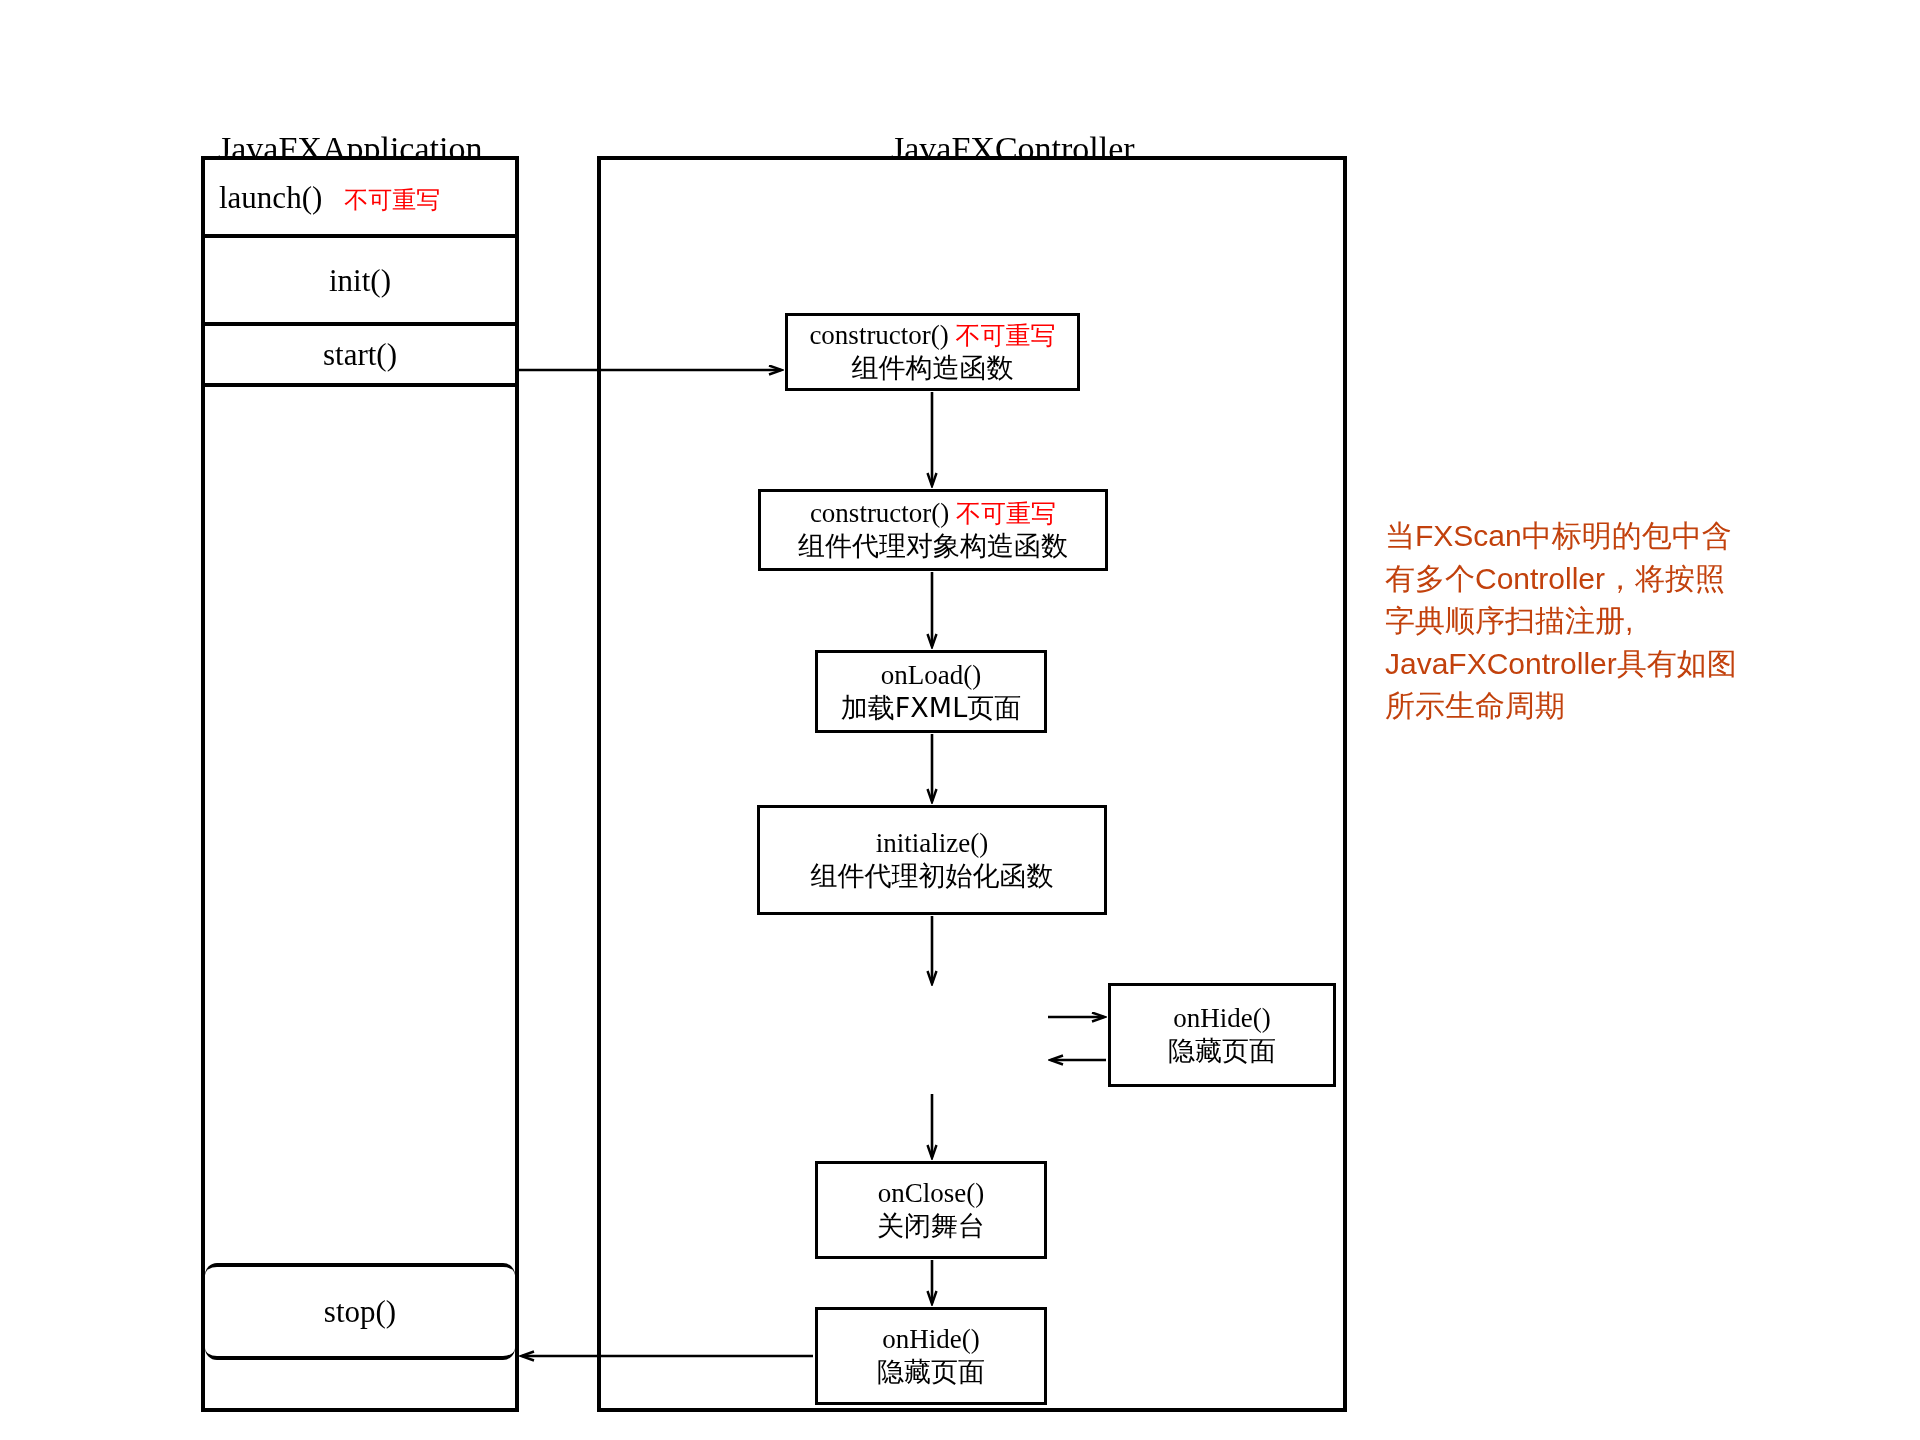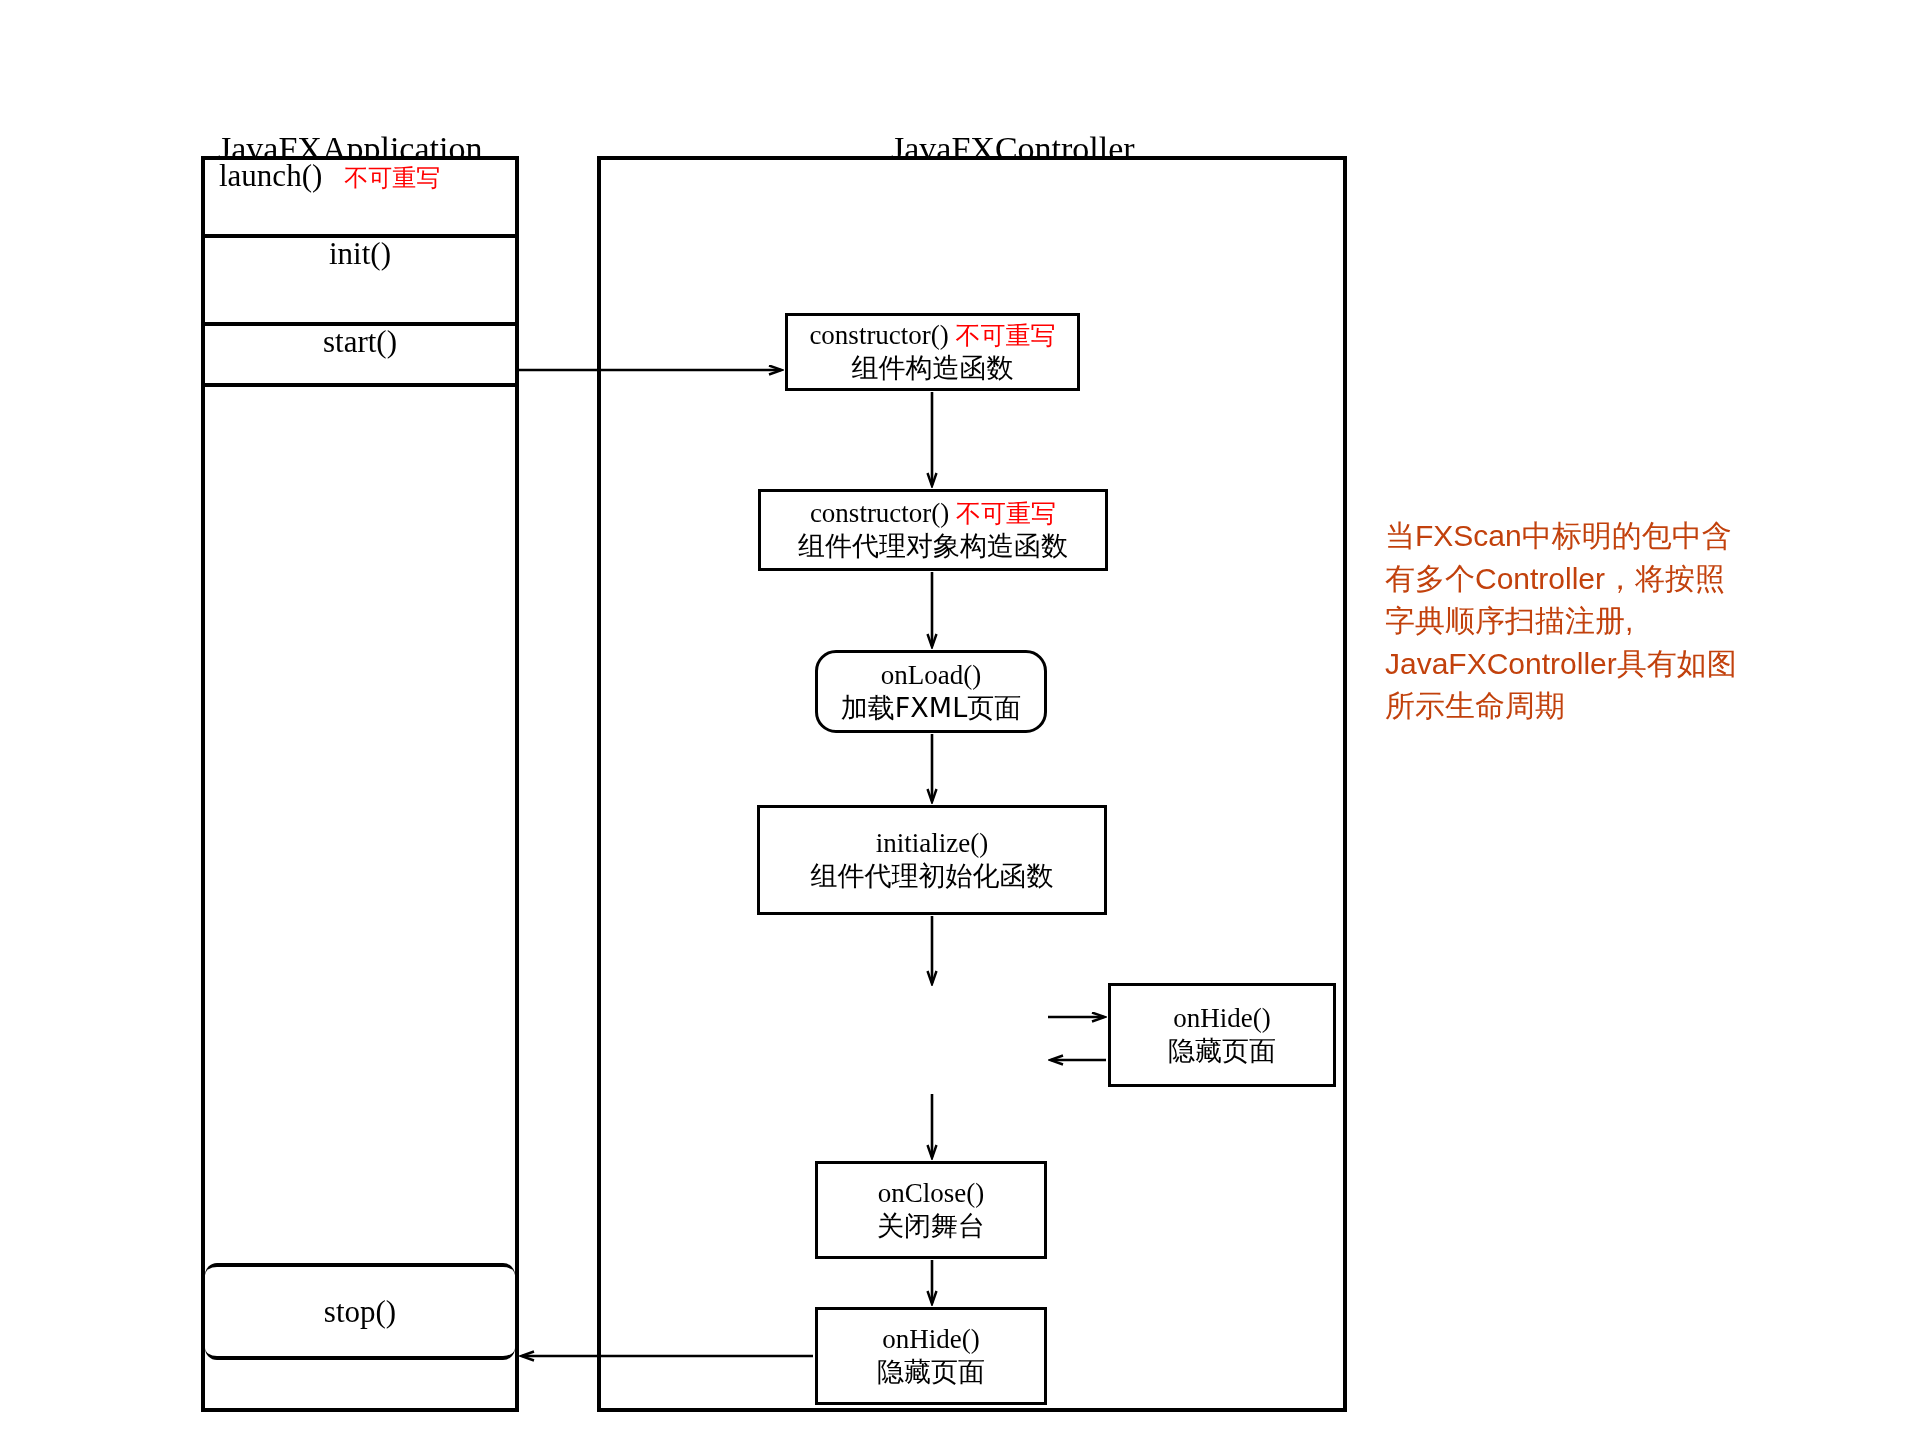"launch()" .app-row { align-items: flex-start -> center }
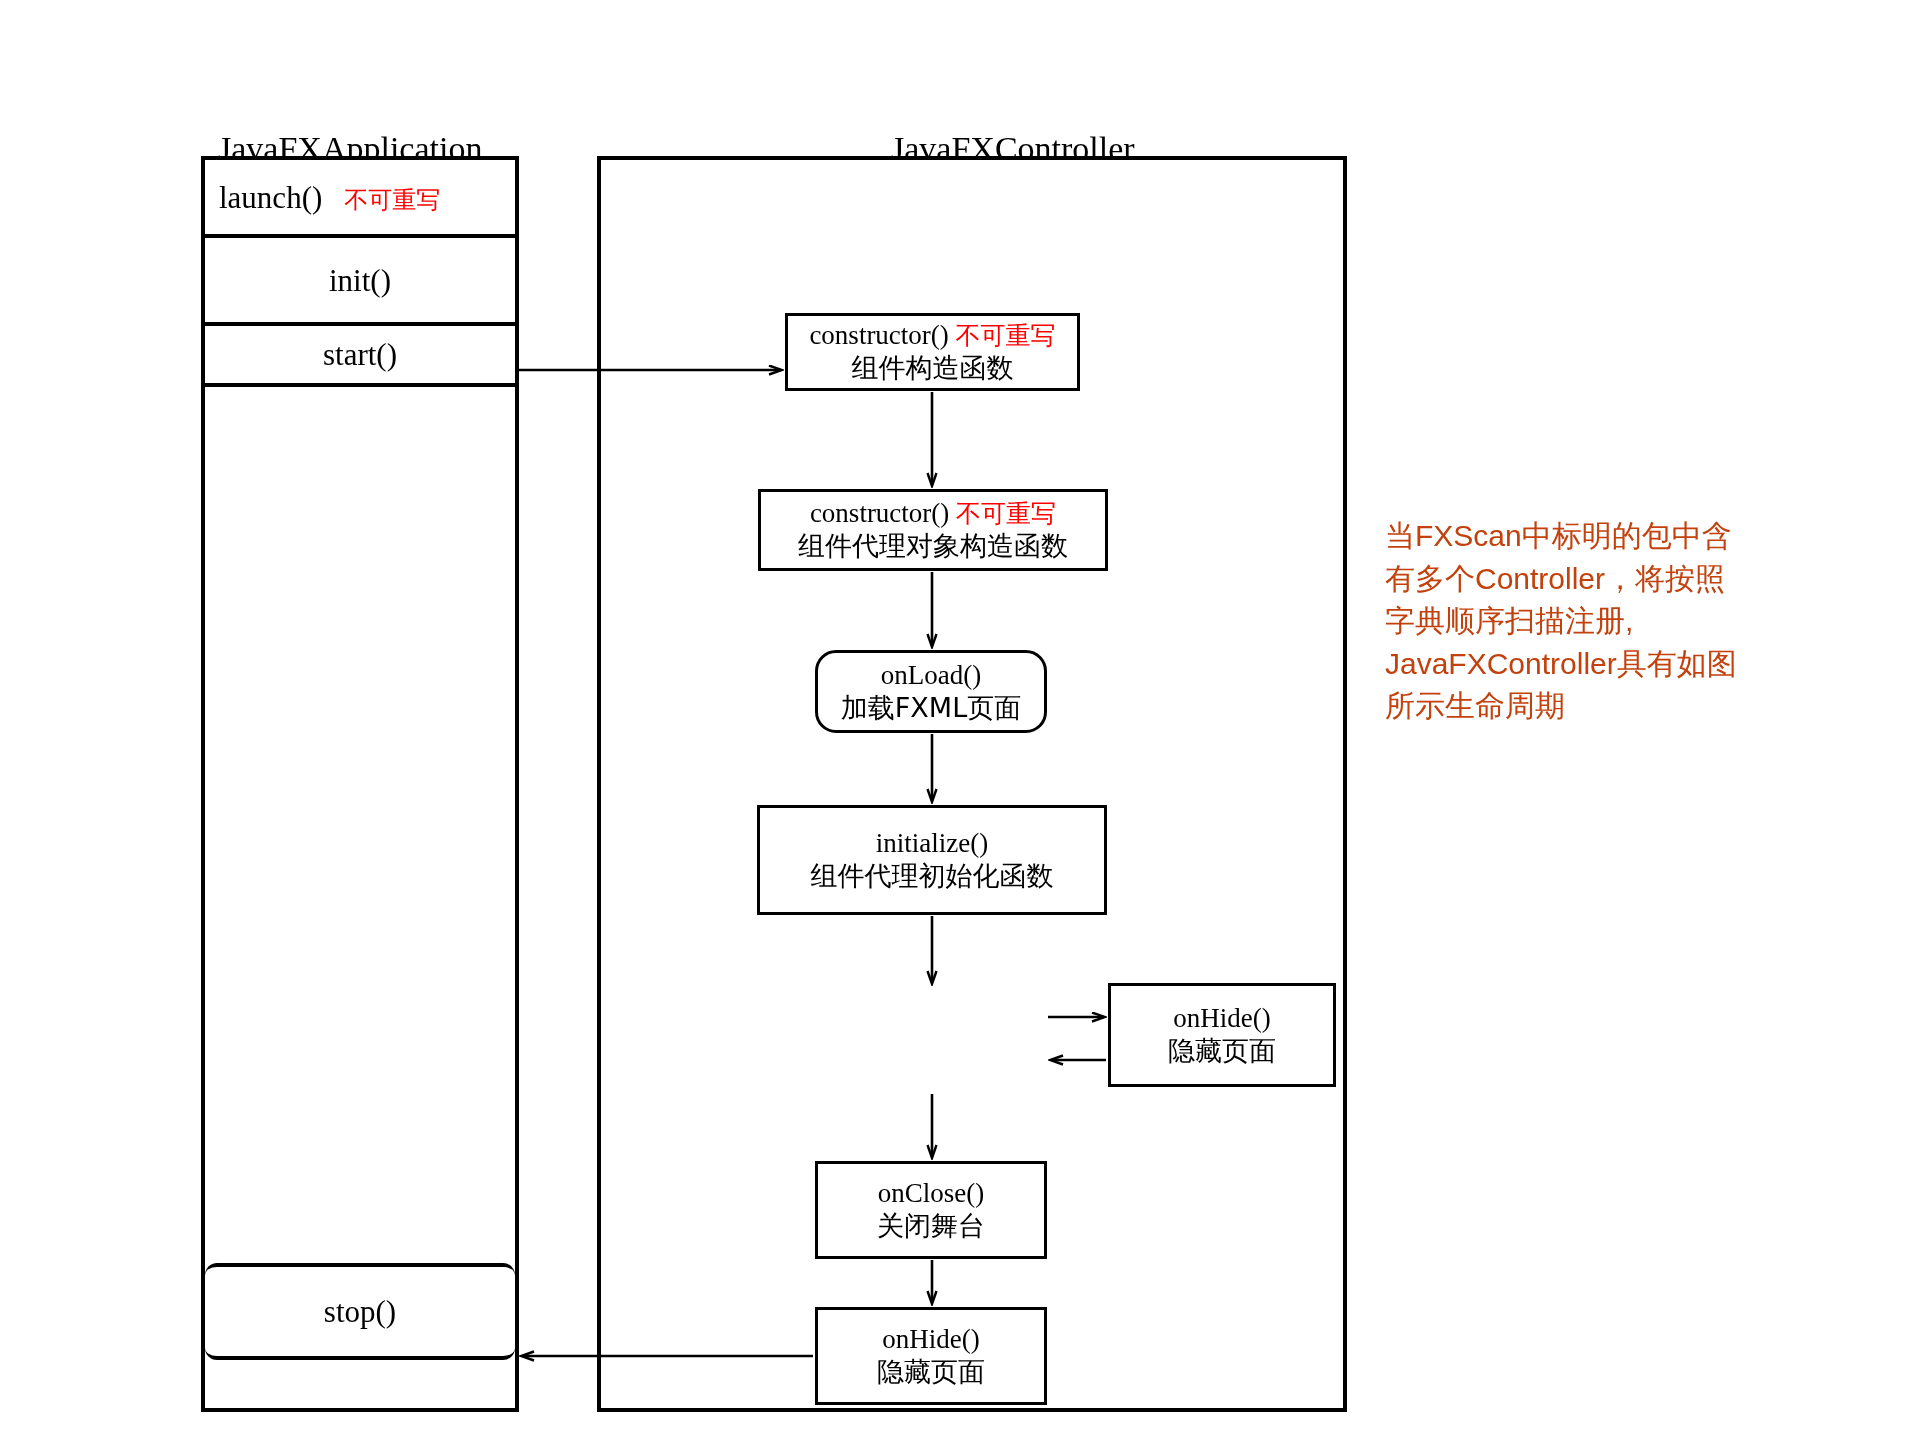"onLoad()" #box-onload { border-radius: 21px -> none }
